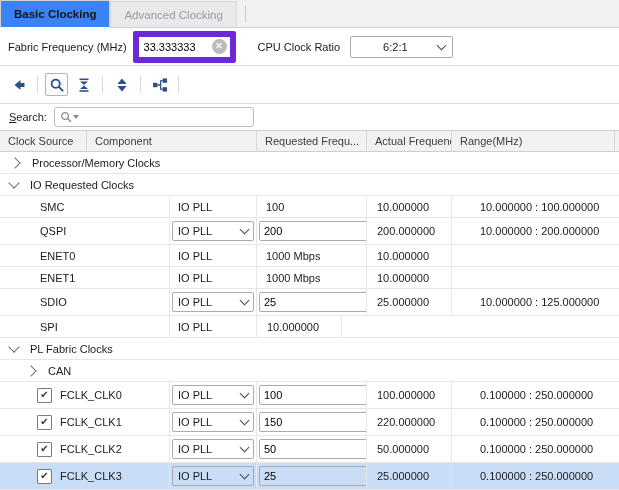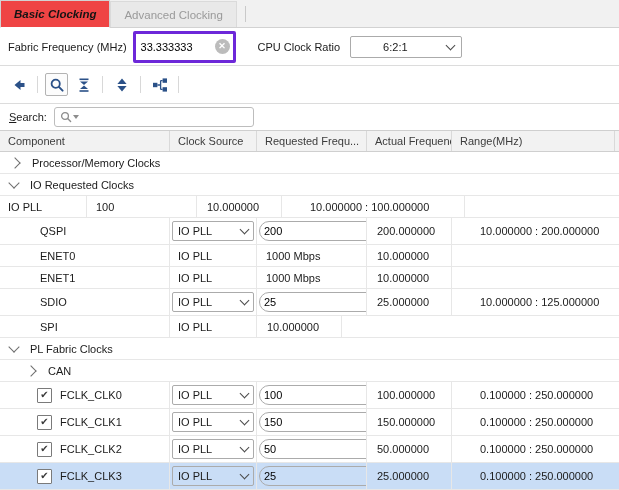"Basic Clocking" .tab.active { background: #ef4444 -> #3b82f6; font-style: italic -> none }
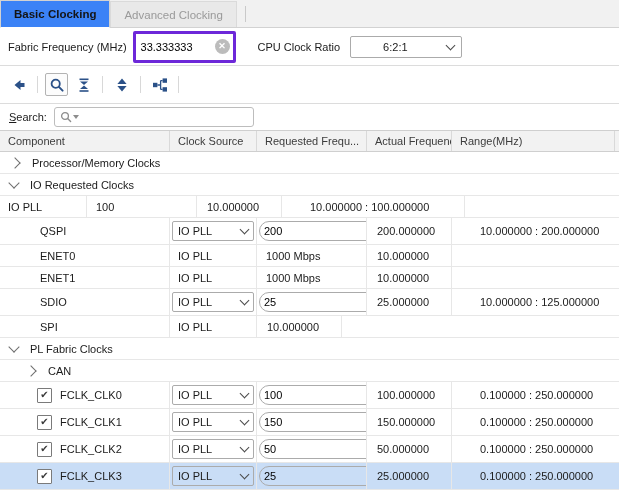"33.333333" .text-field { border: 3px solid #6d28d9 -> 6px solid #6d28d9 }
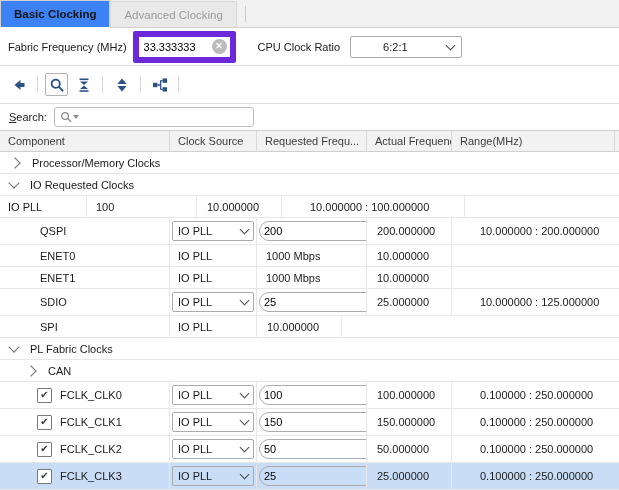"6:2:1" .cpu-combo { width: 112px -> 103px }
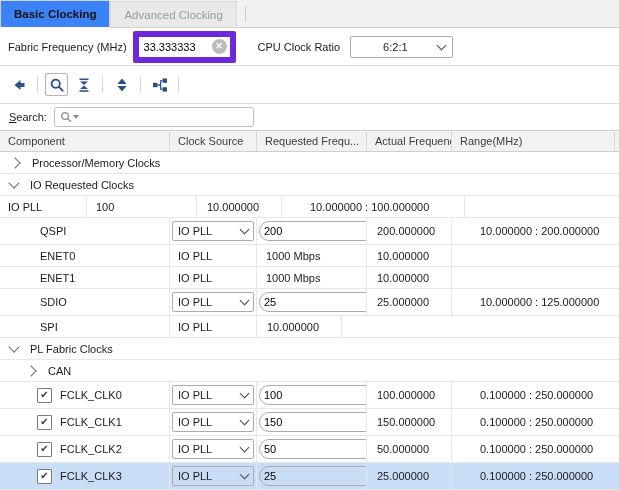"Component" div.hcell { order: before "Clock Source" -> after "Clock Source" }
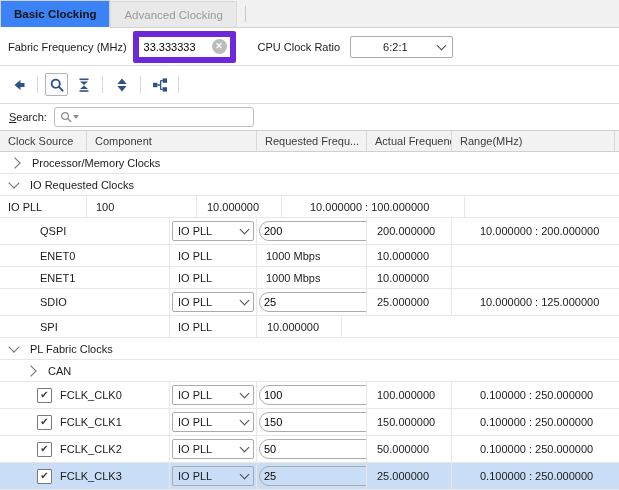"SMC" div.cell { html: none -> <div> <span>SMC</span> </div> }
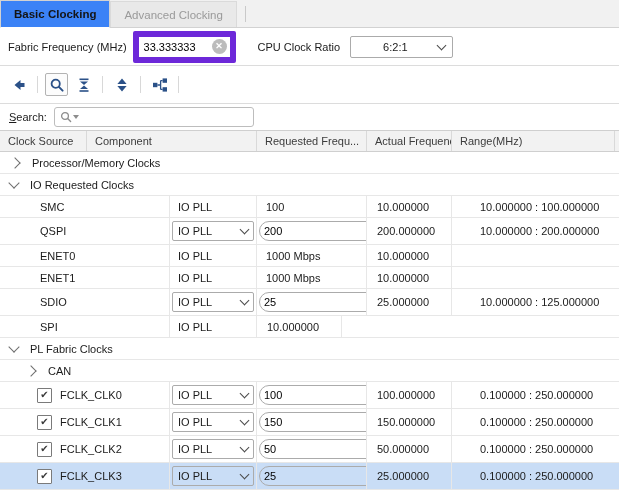"200" .cell .input-box { border-radius: 10px -> 2px }
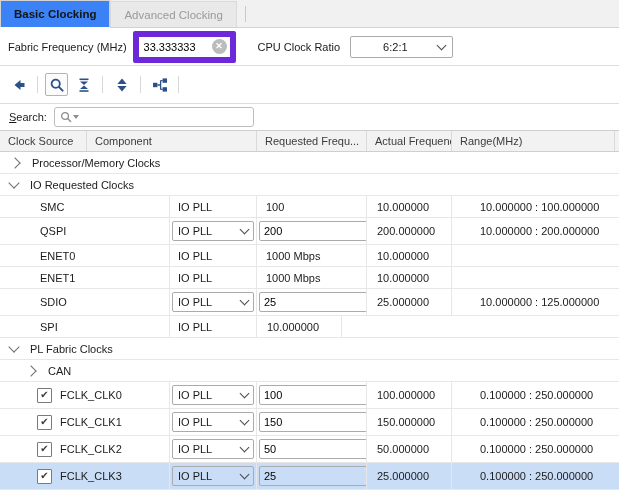"150.000000" span { text: 150.000000 -> 220.000000 }
